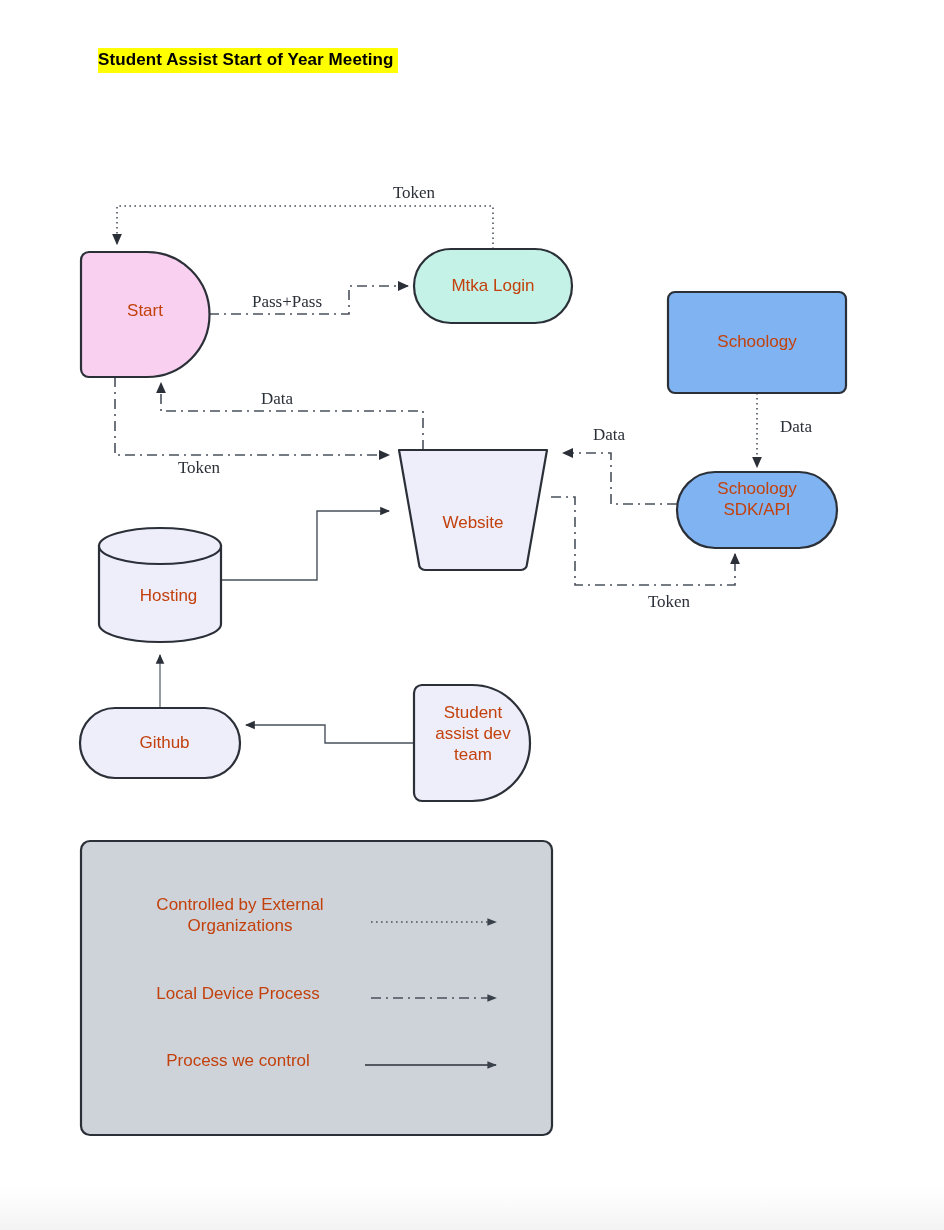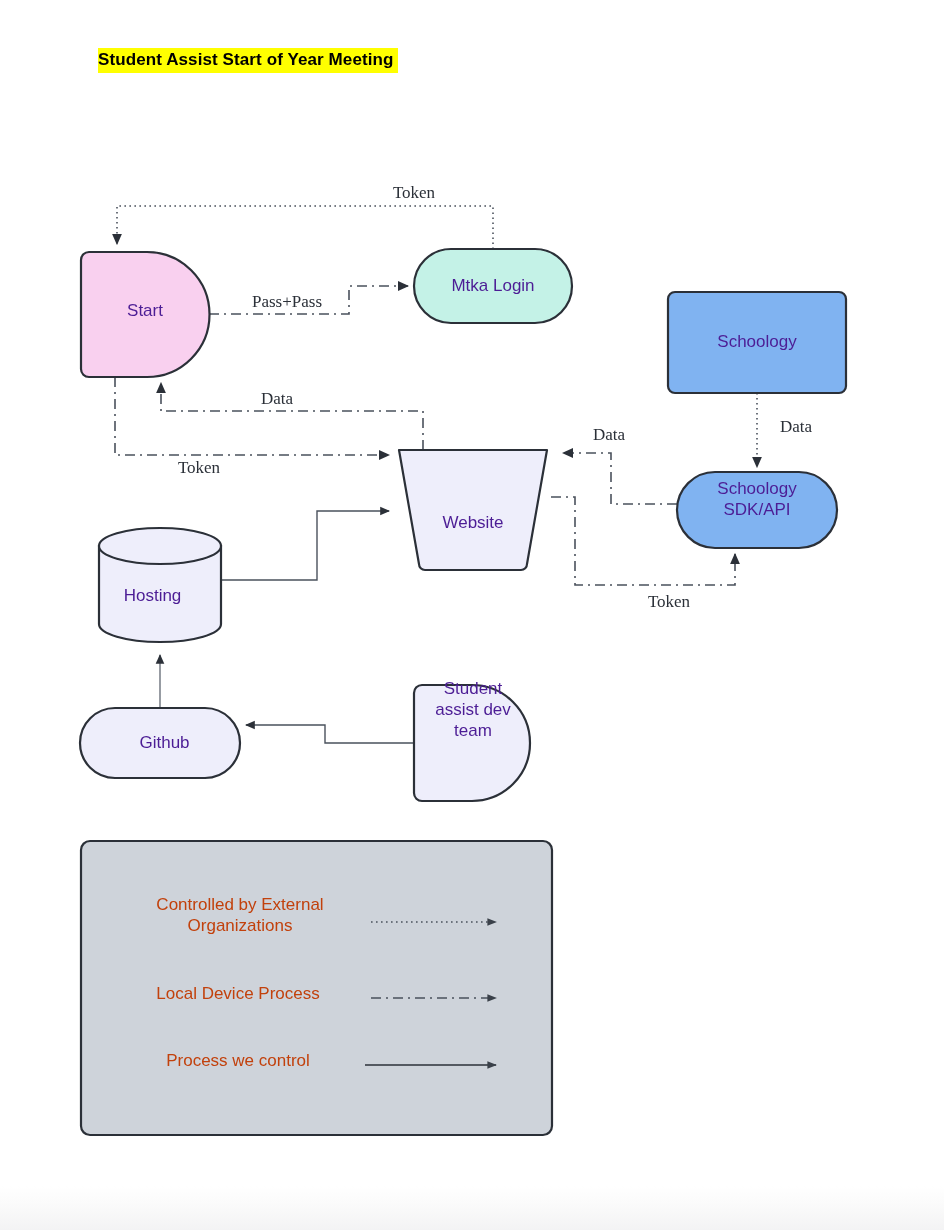"Mtka Login" .node-label { color: #4c1d95 -> #c2410c }
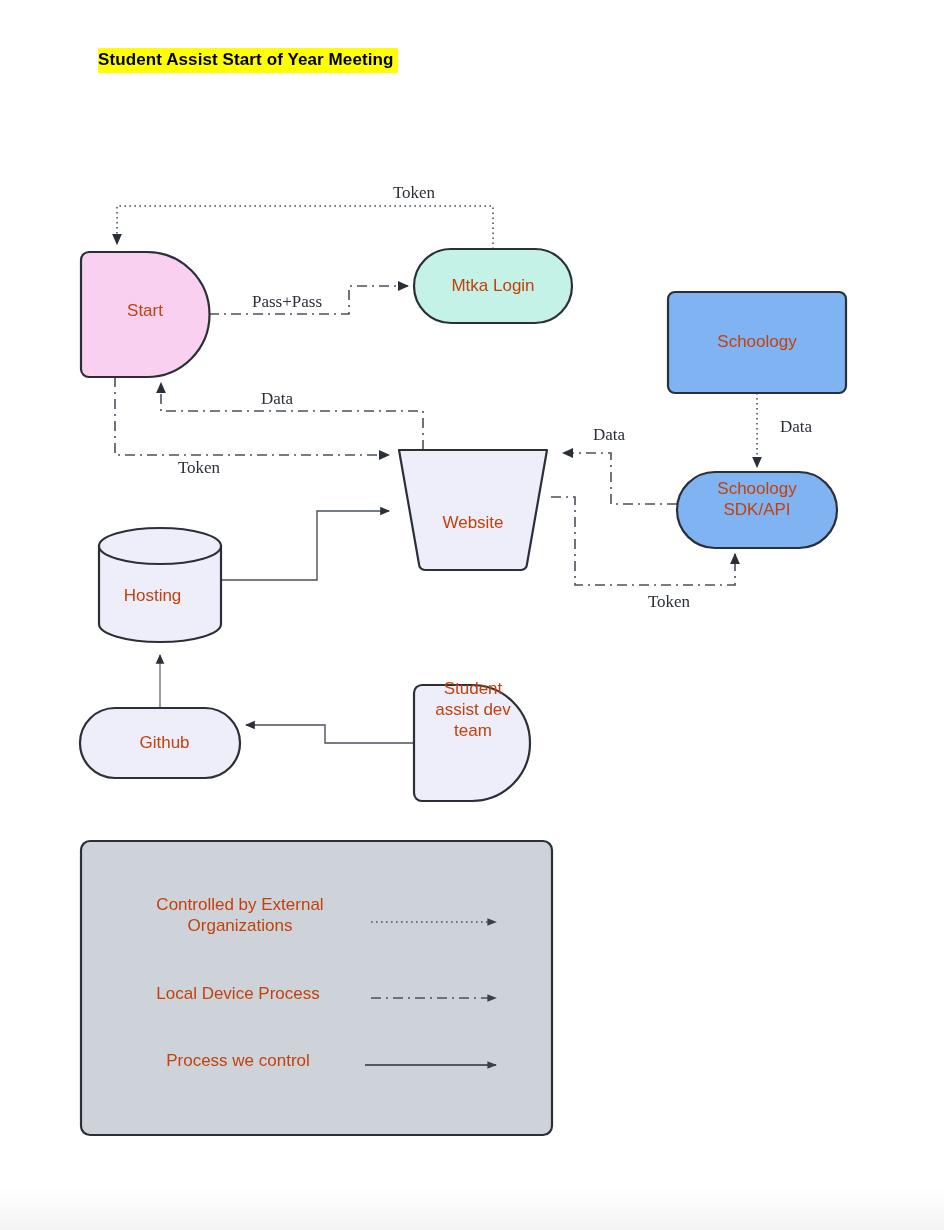"Hosting" div.node-label { left: 83px -> 99px }
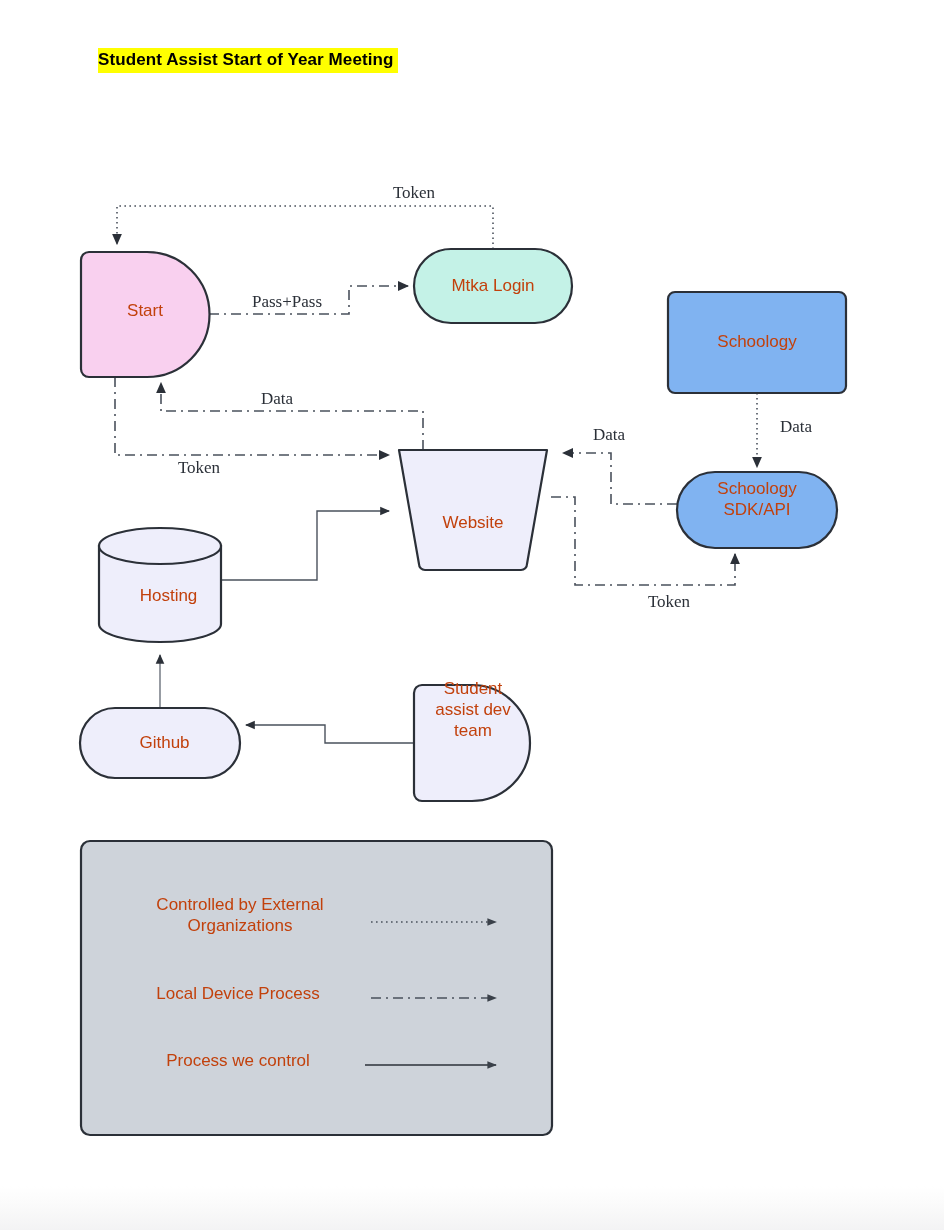"Student" div.node-label { top: 678px -> 702px }
